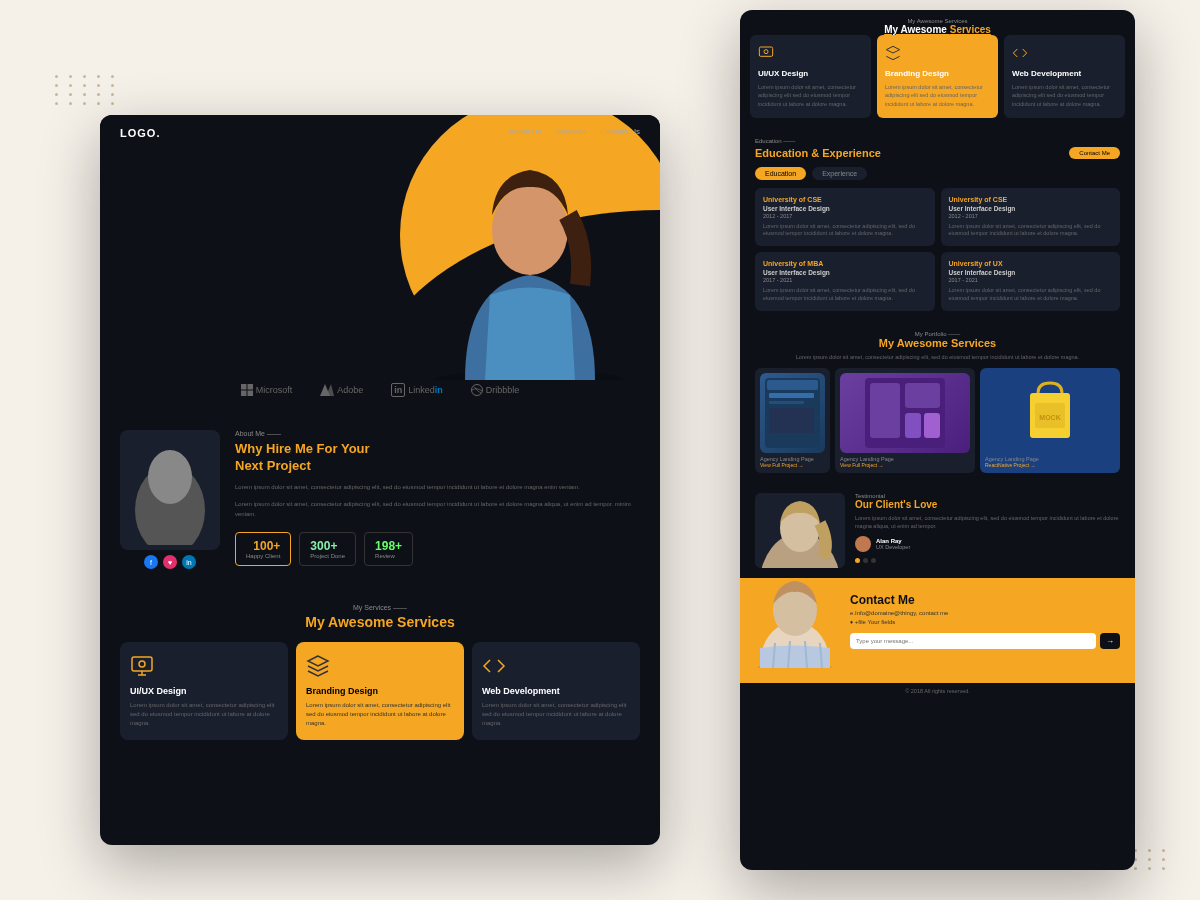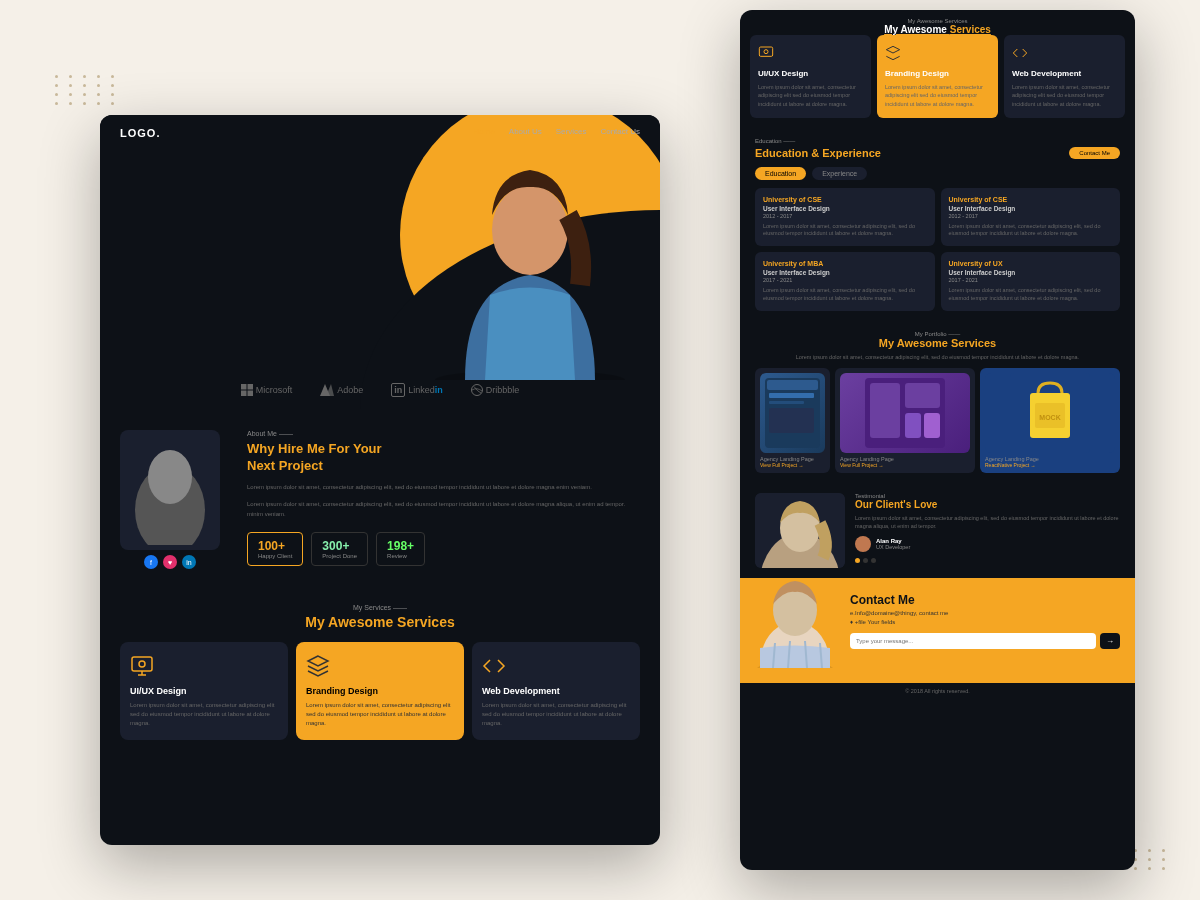"Why Hire Me For Your" .about-content { margin-left: 12px -> none }
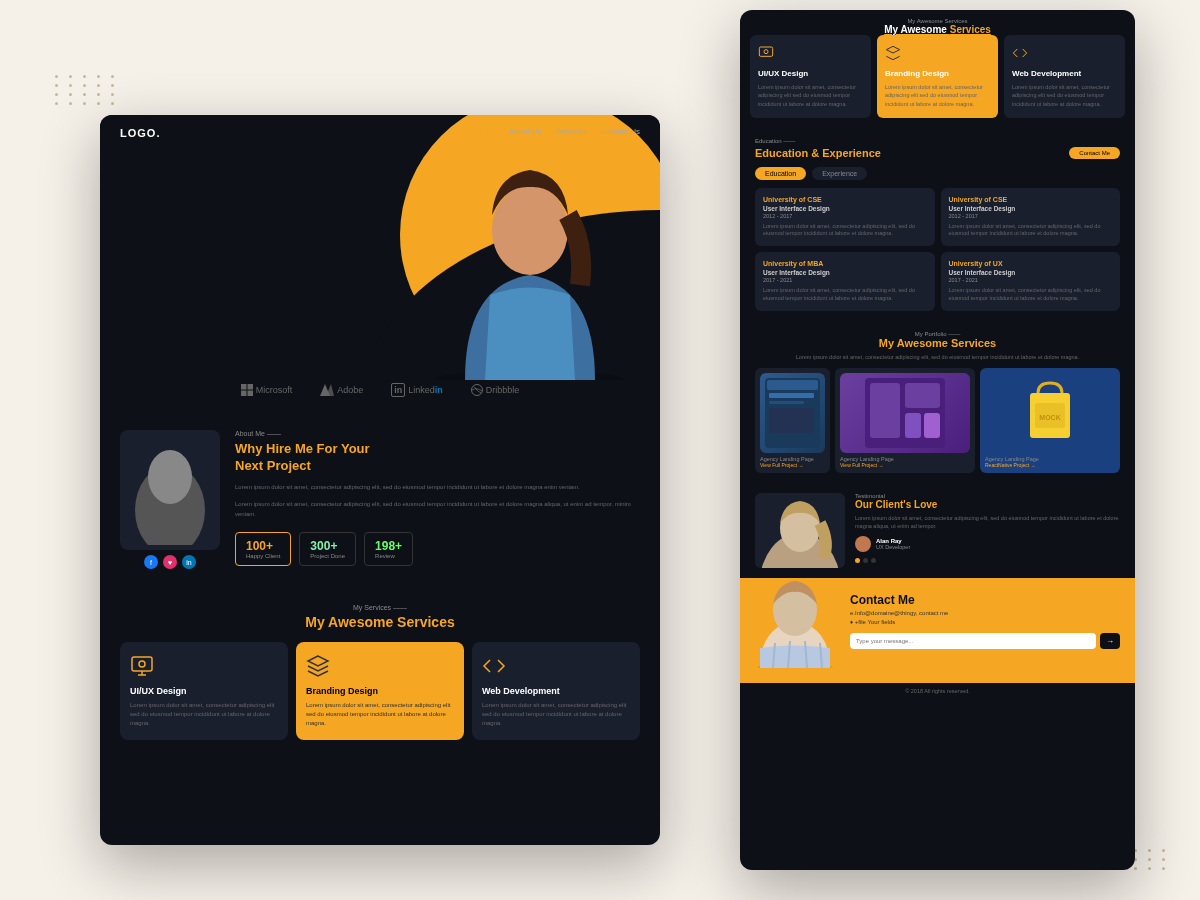"100+" .stat-box.yellow { text-align: none -> right }
